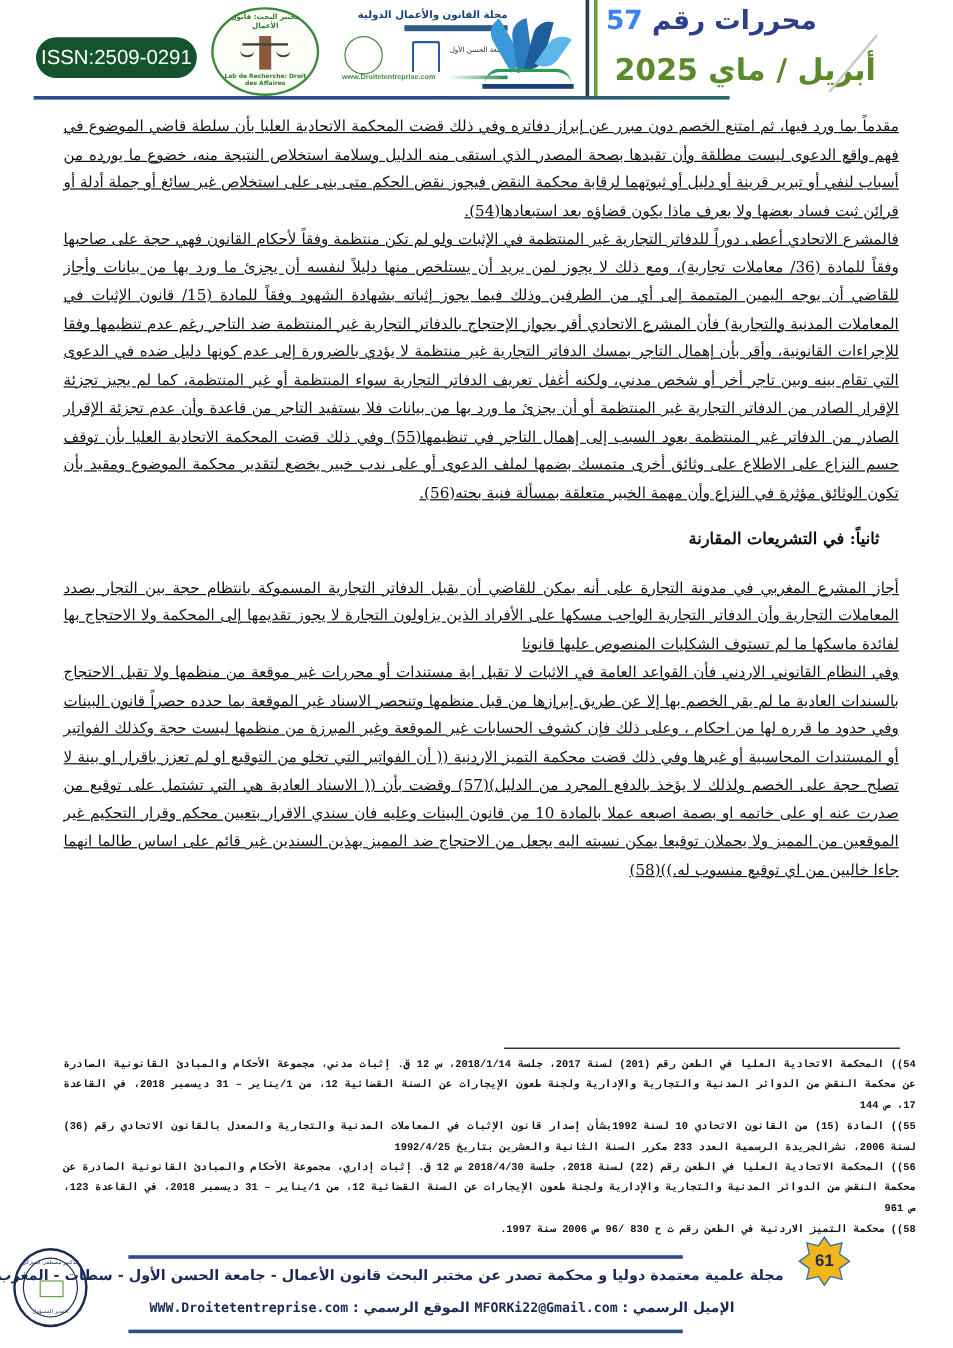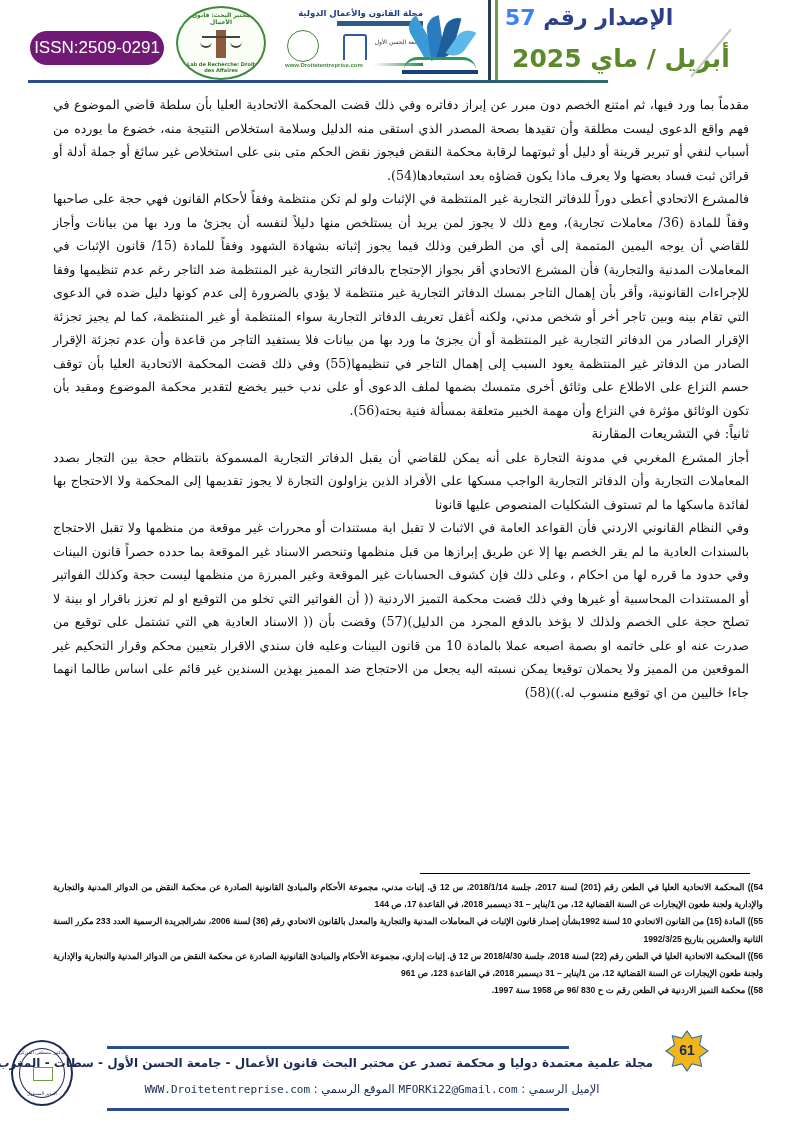"الإصدار رقم" span { text: الإصدار -> محررات }
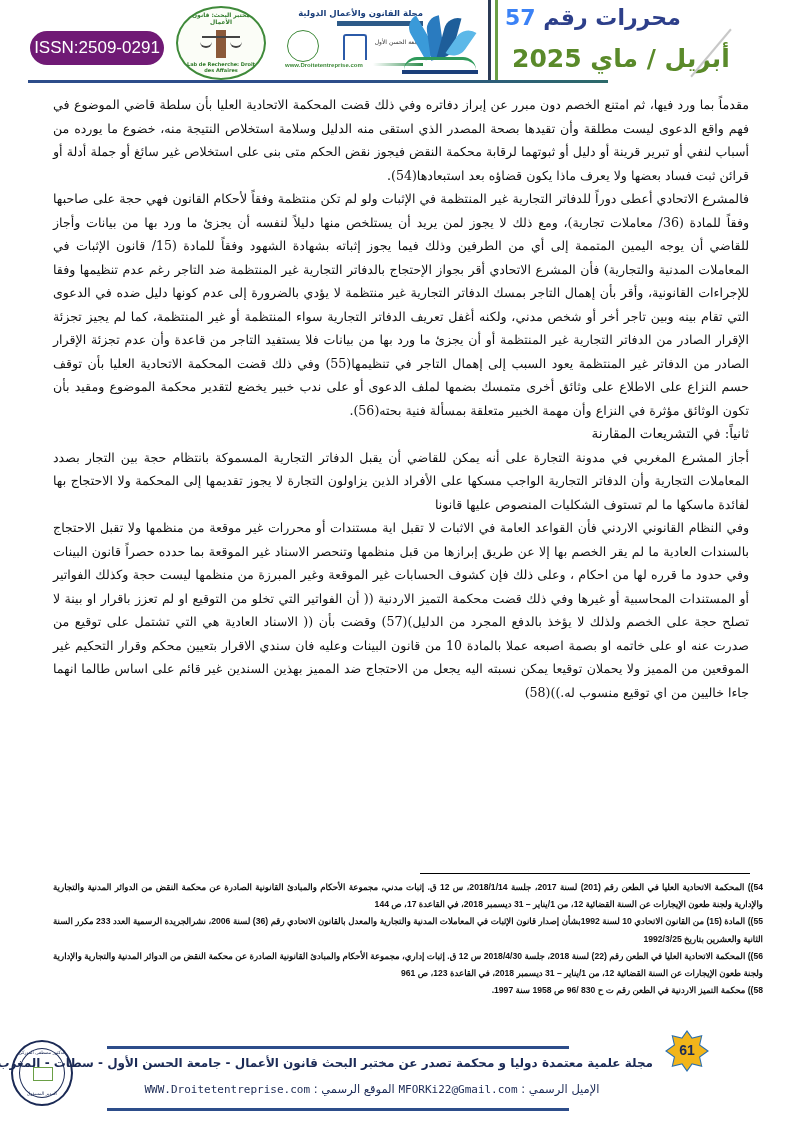"ISSN:2509-0291" .issn { background: #701a75 -> #14532d }
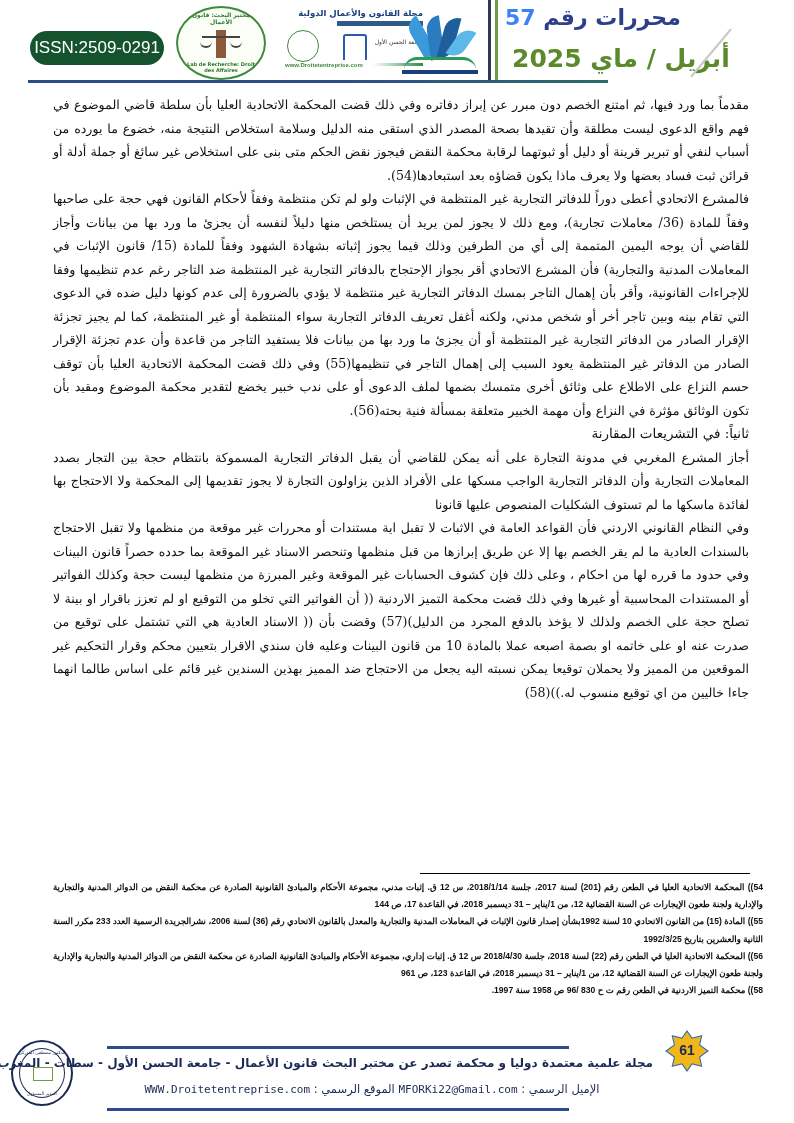"مقدماً بما ورد فيها، ثم" .content p { text-decoration: none -> underline }
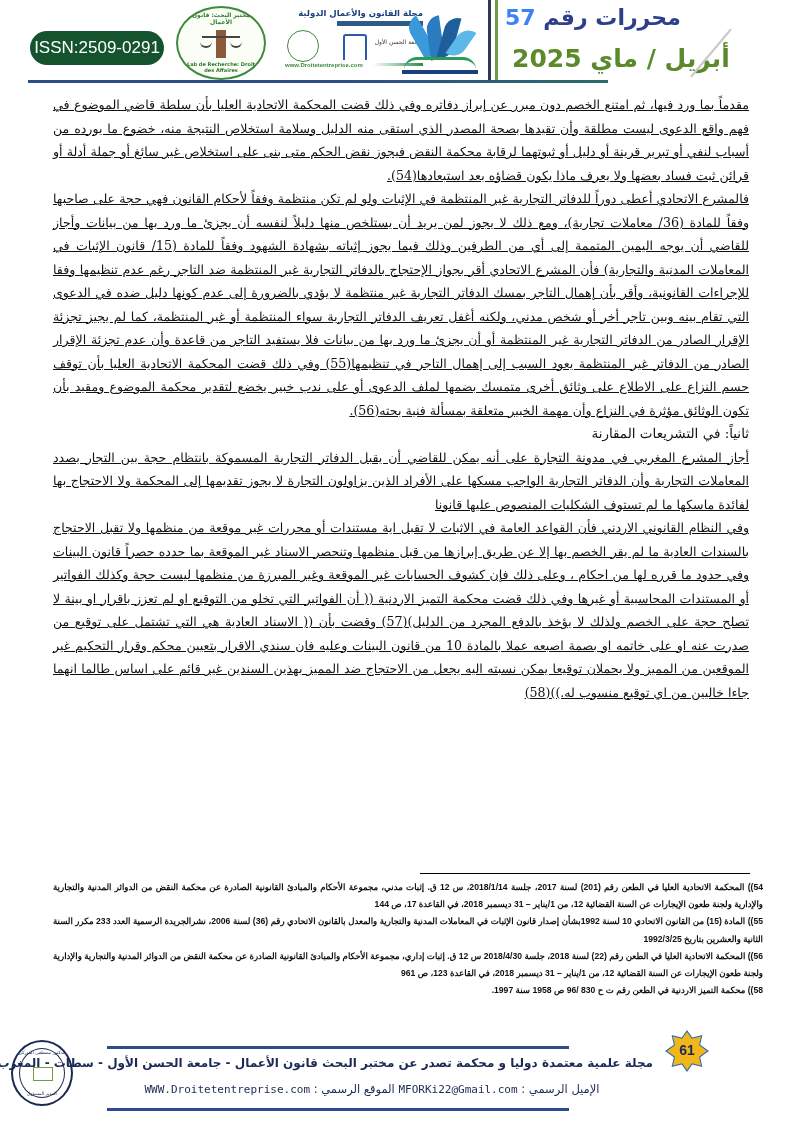"ثانياً: في التشريعات المقارنة" .content h3 { font-weight: normal -> bold; margin: 0 -> 16px }
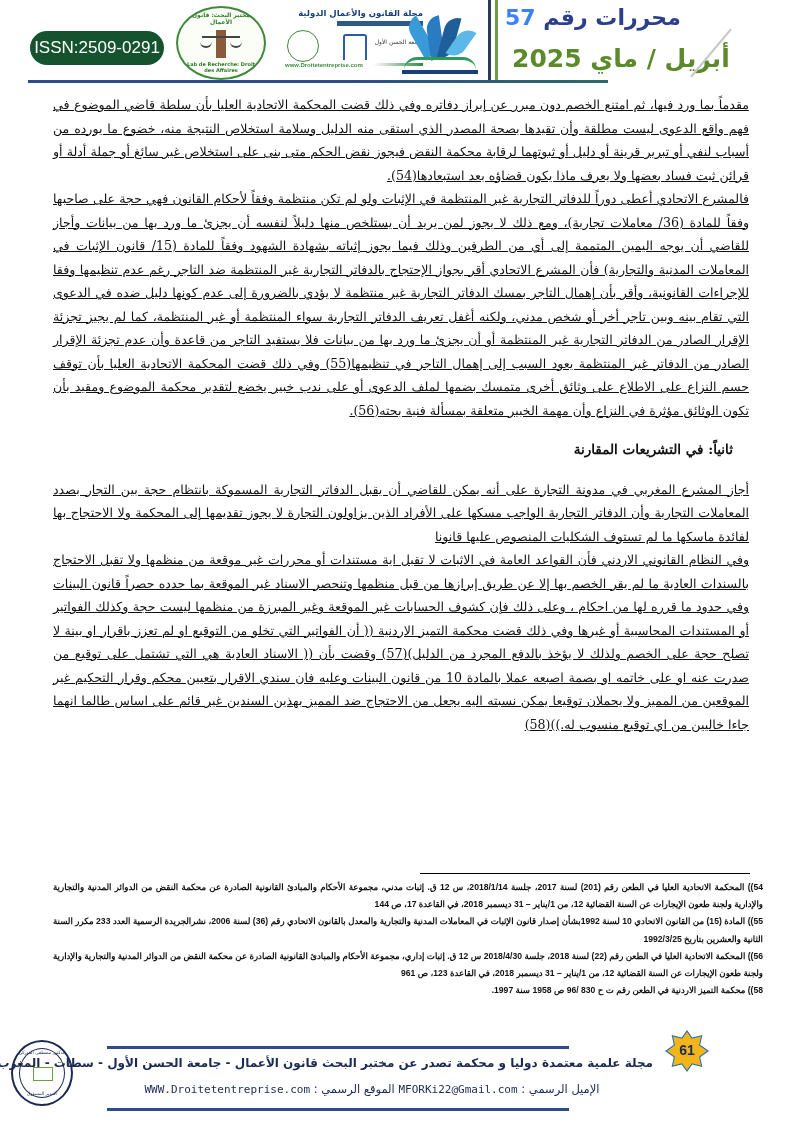"54)) المحكمة الاتحادية العليا في" .footnotes p { font-family: Liberation Sans, sans-serif -> Liberation Mono, monospace }
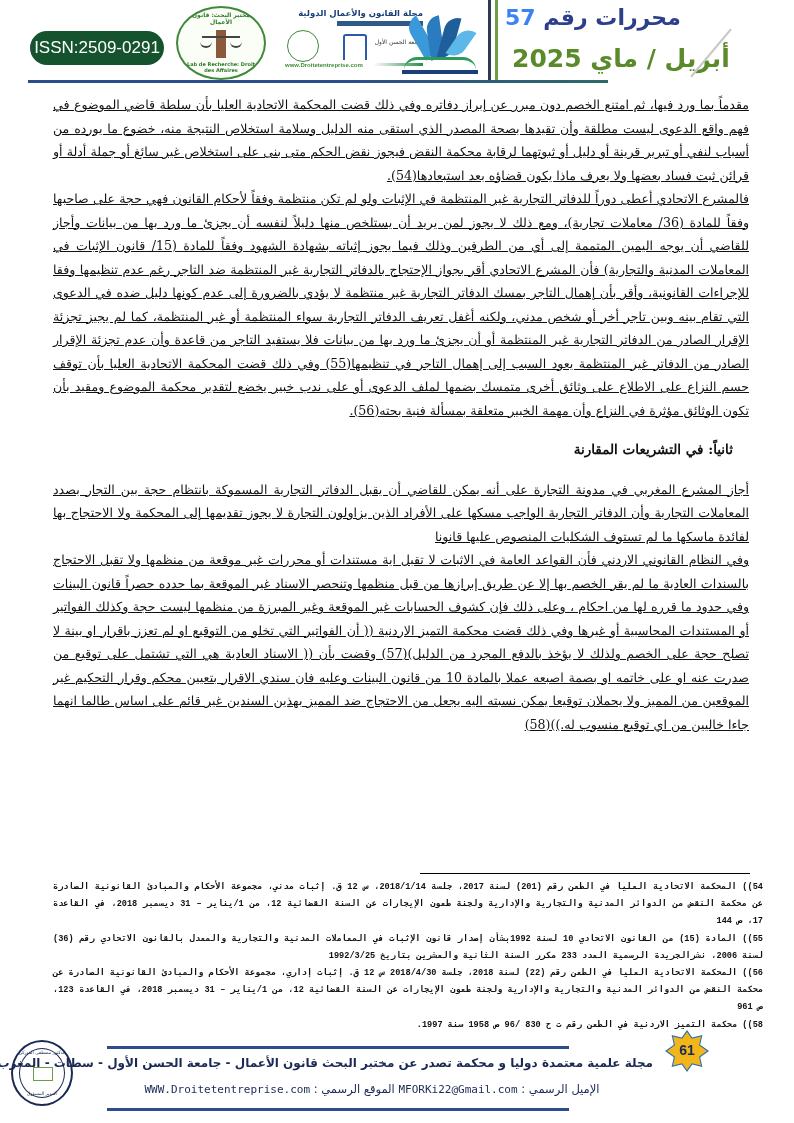"55)) المادة (15) من القانون" p { text: 1992/3/25 -> 1992/4/25 }
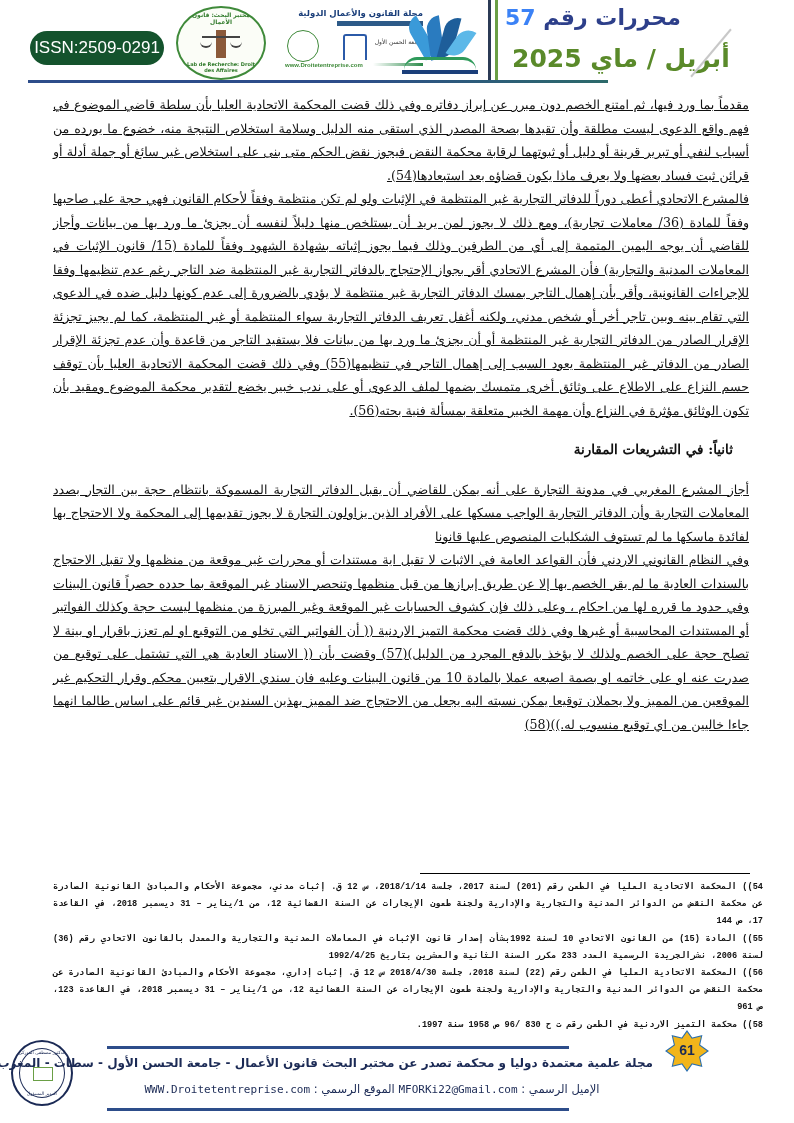"58)) محكمة التميز الاردنية في" p { text: 1958 -> 2006 }
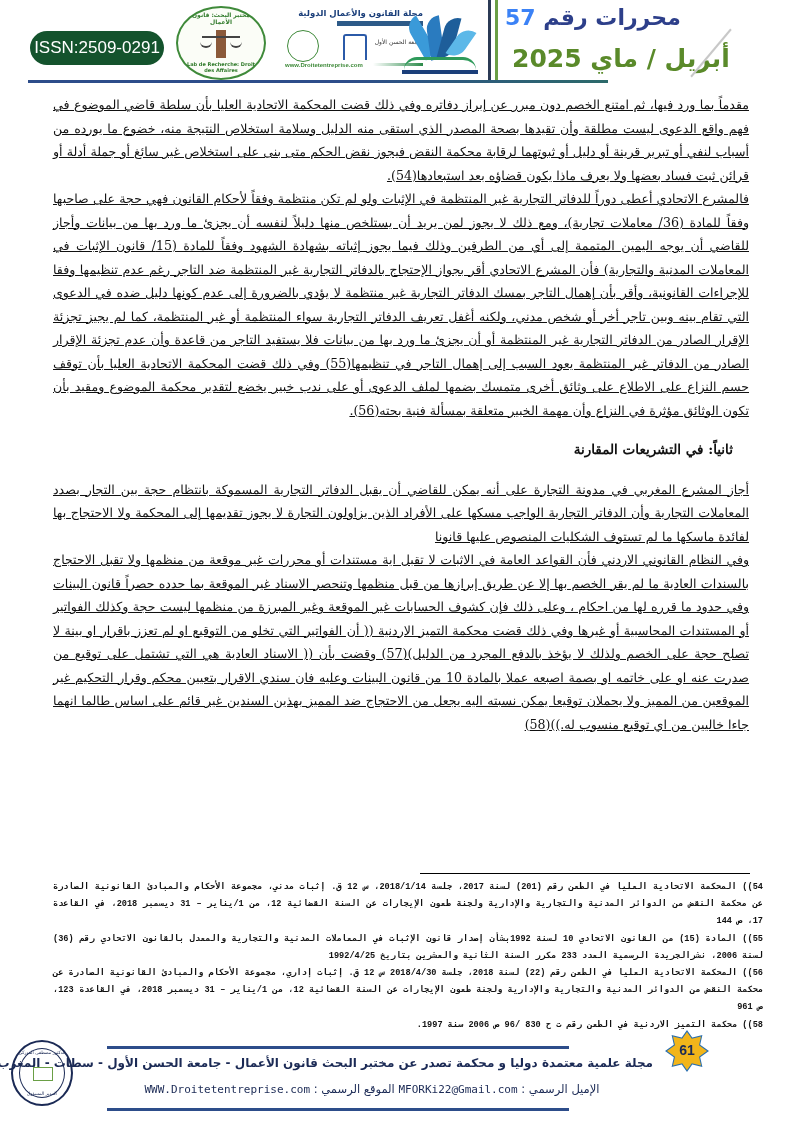"الإميل الرسمي : MFORKi22@Gmail.com" .foot-line2 { font-weight: normal -> bold; text-align: center -> left }
